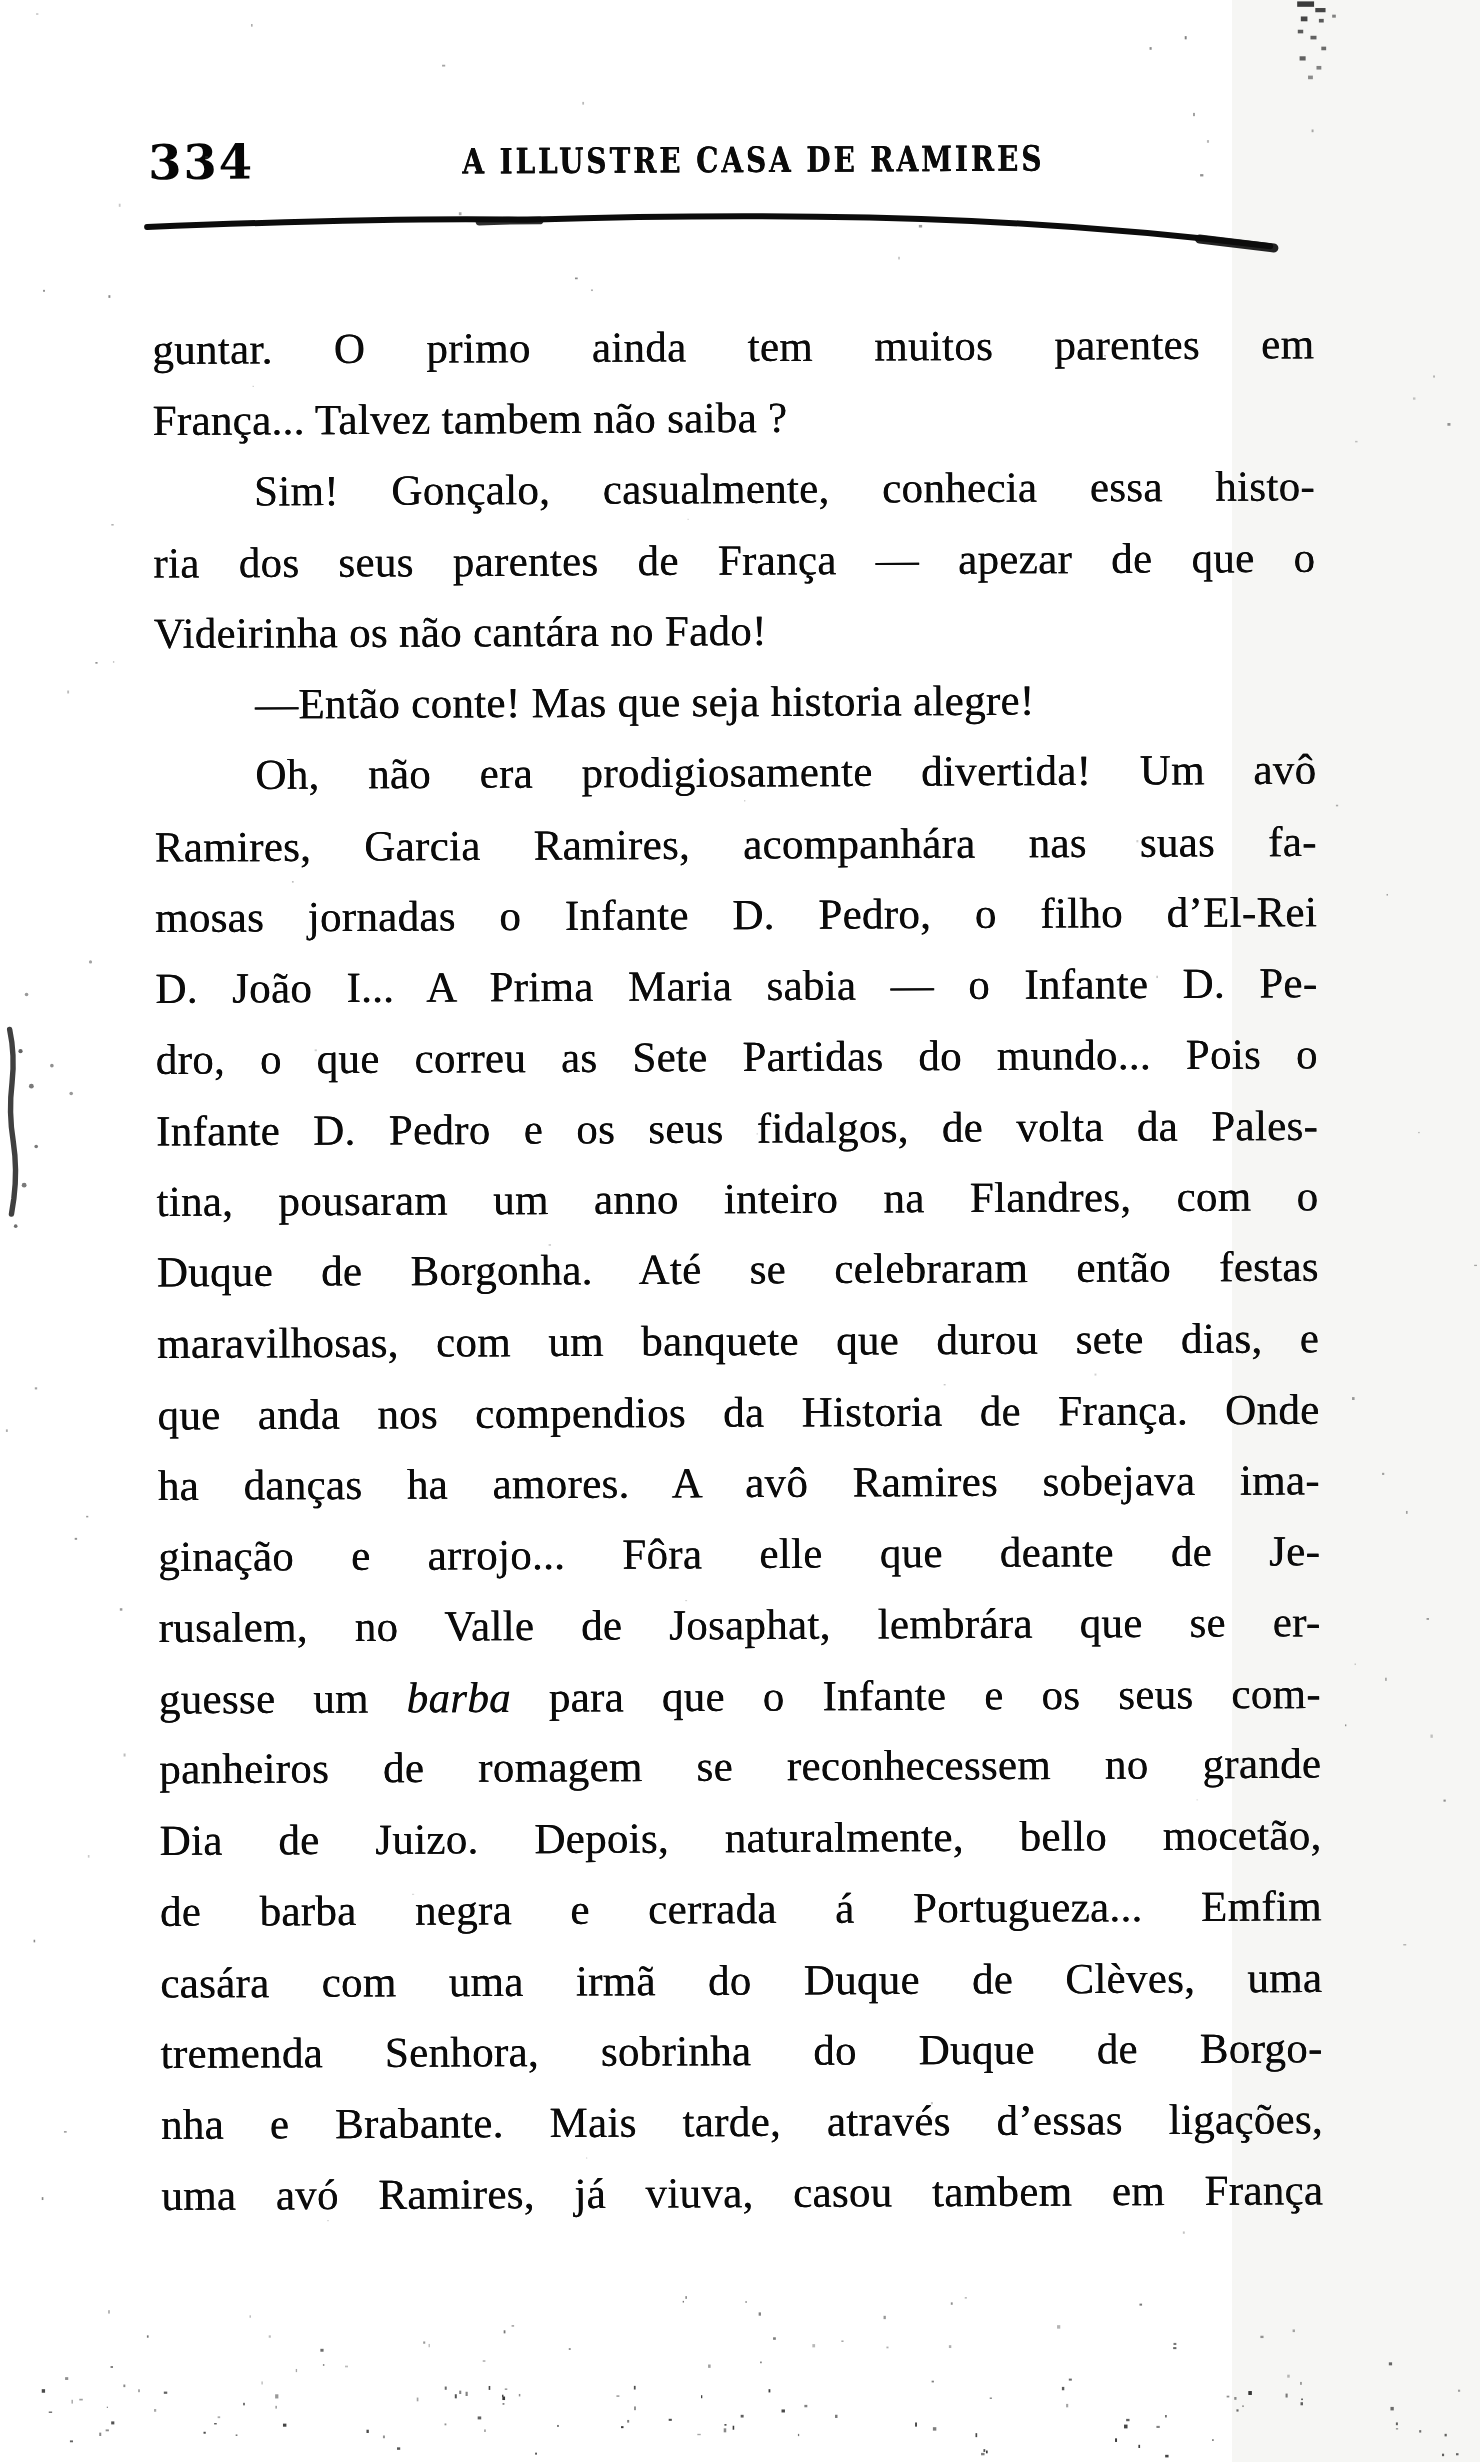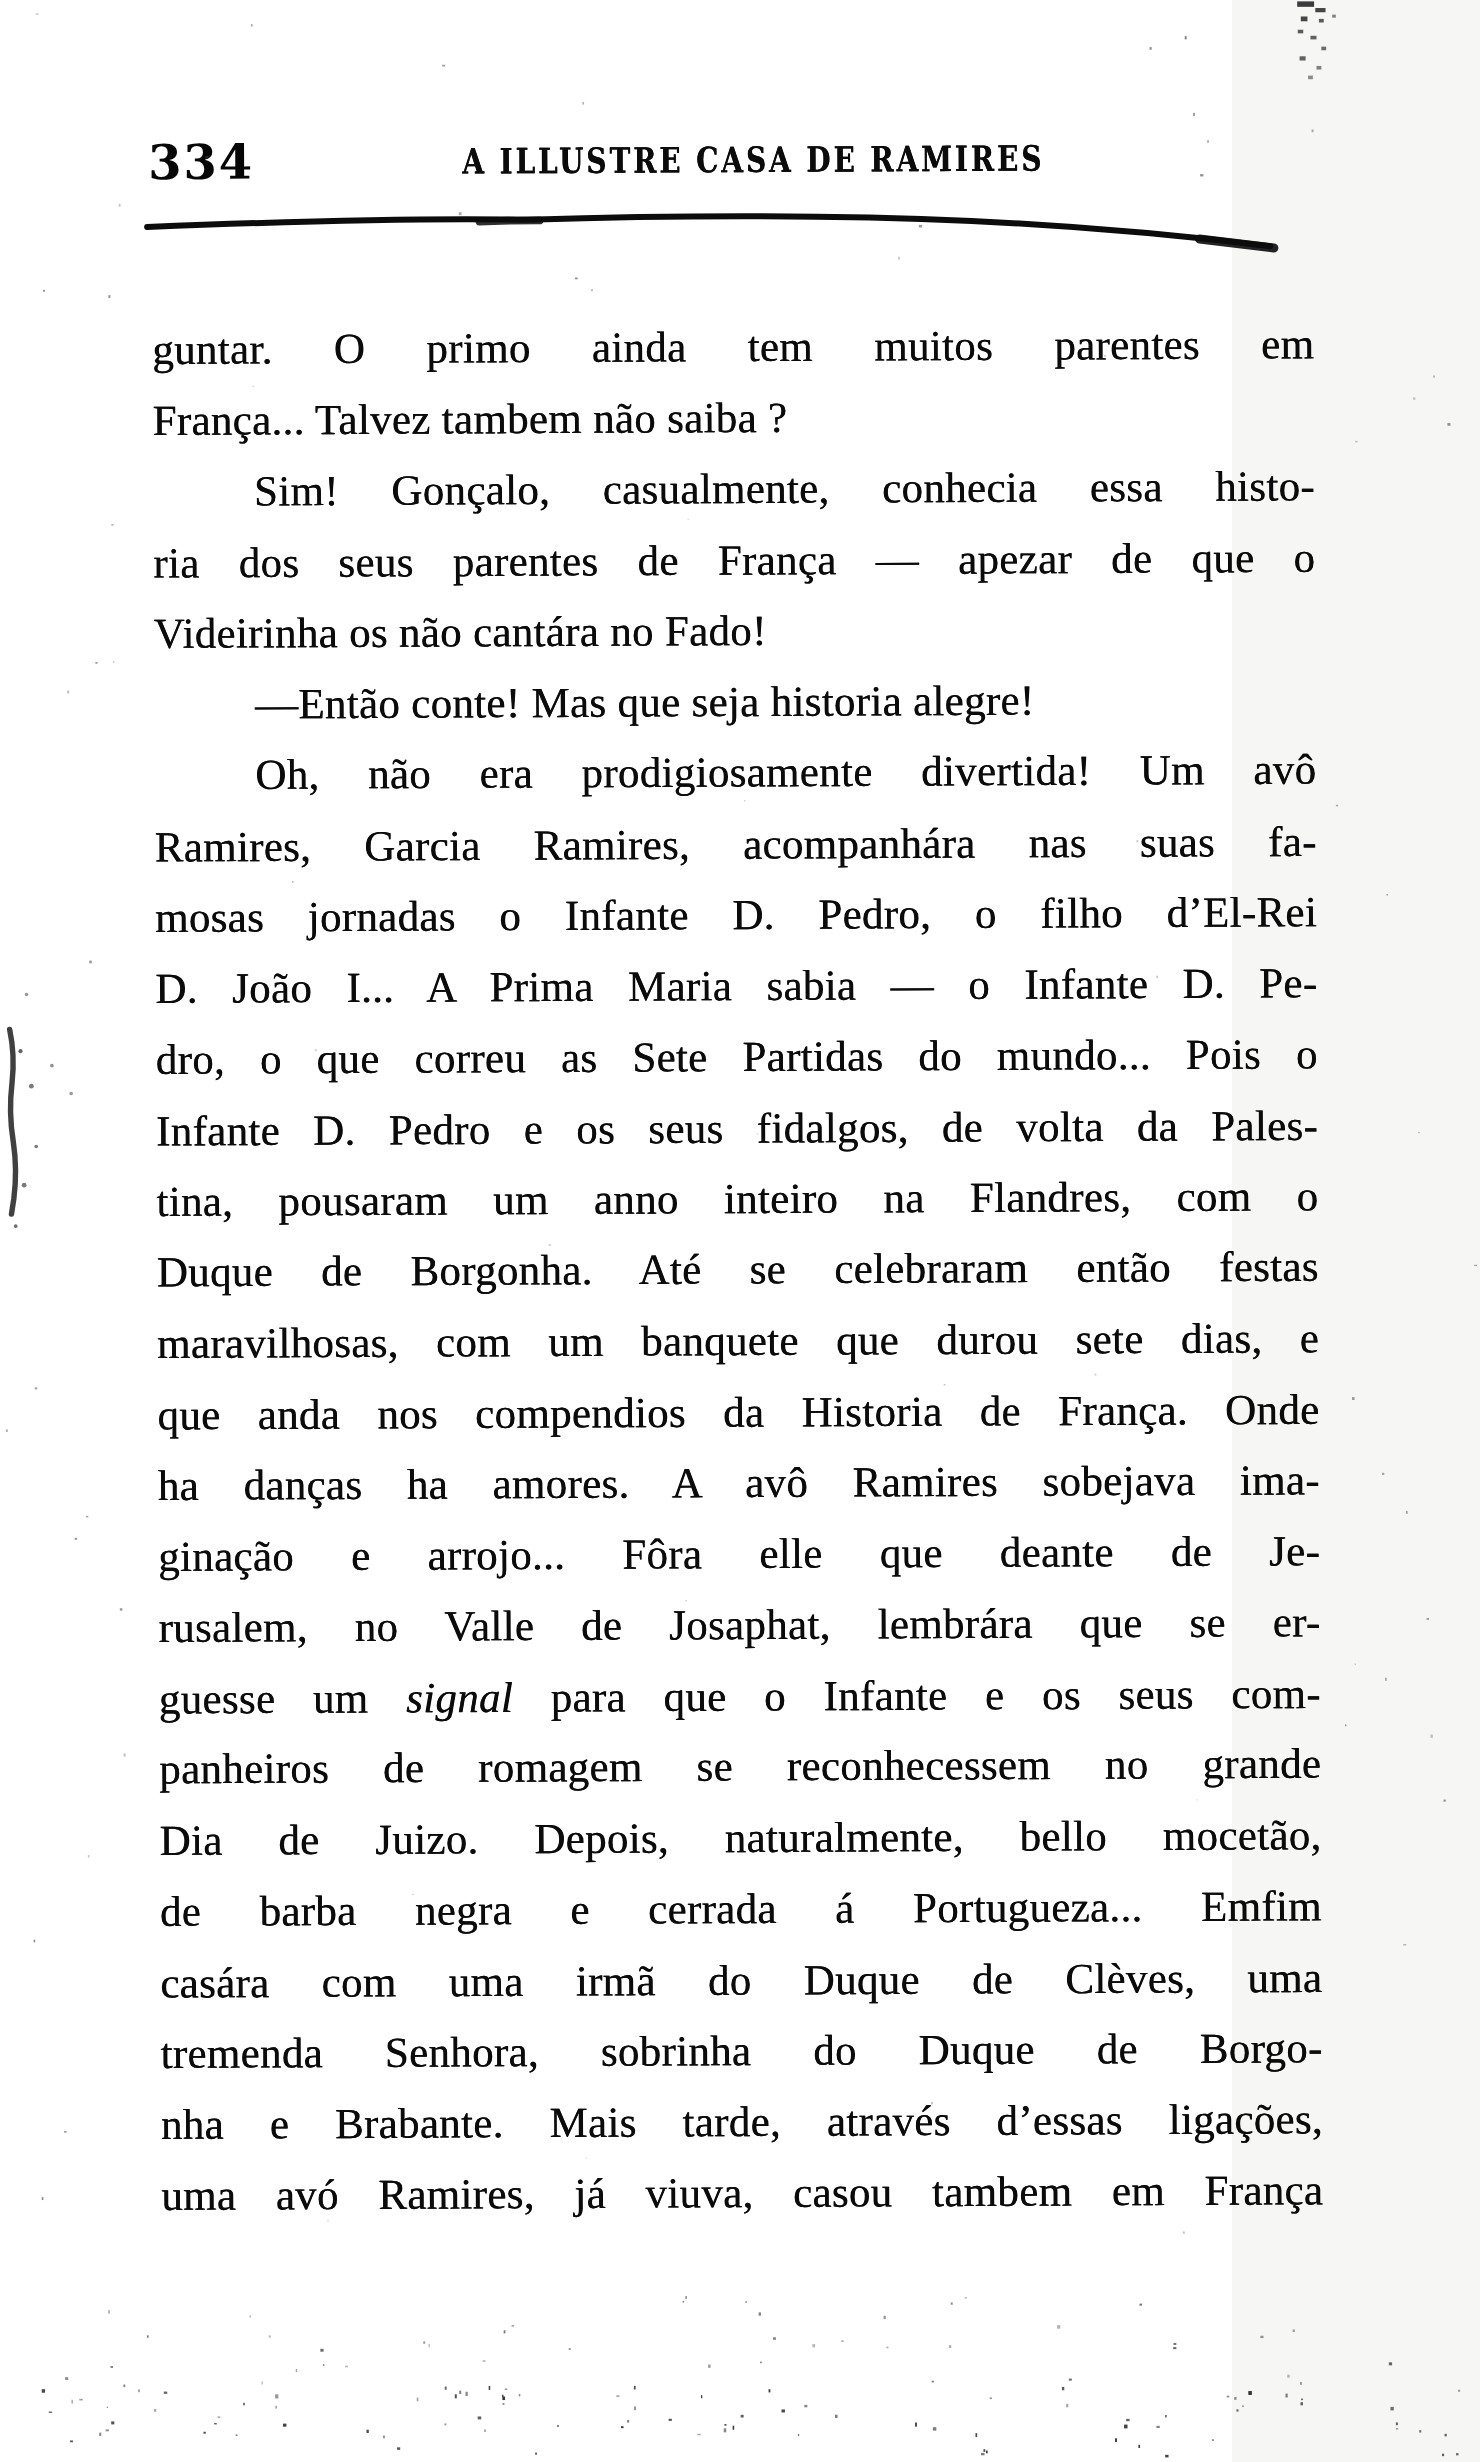"signal" span.it { text: signal -> barba }
